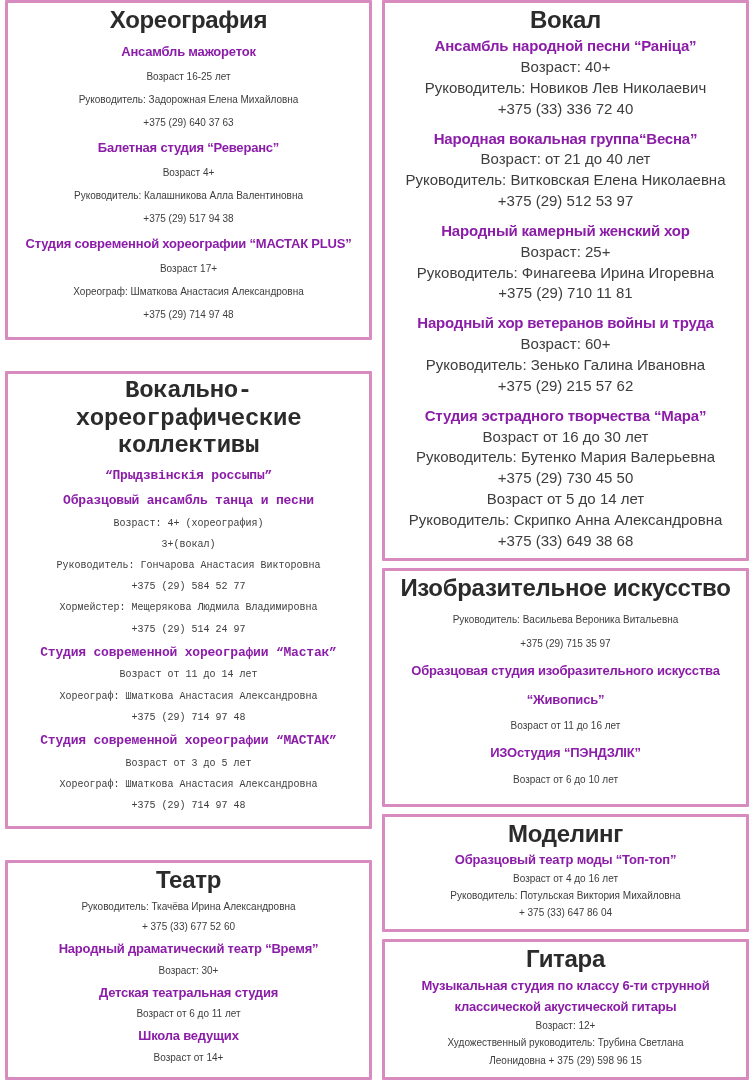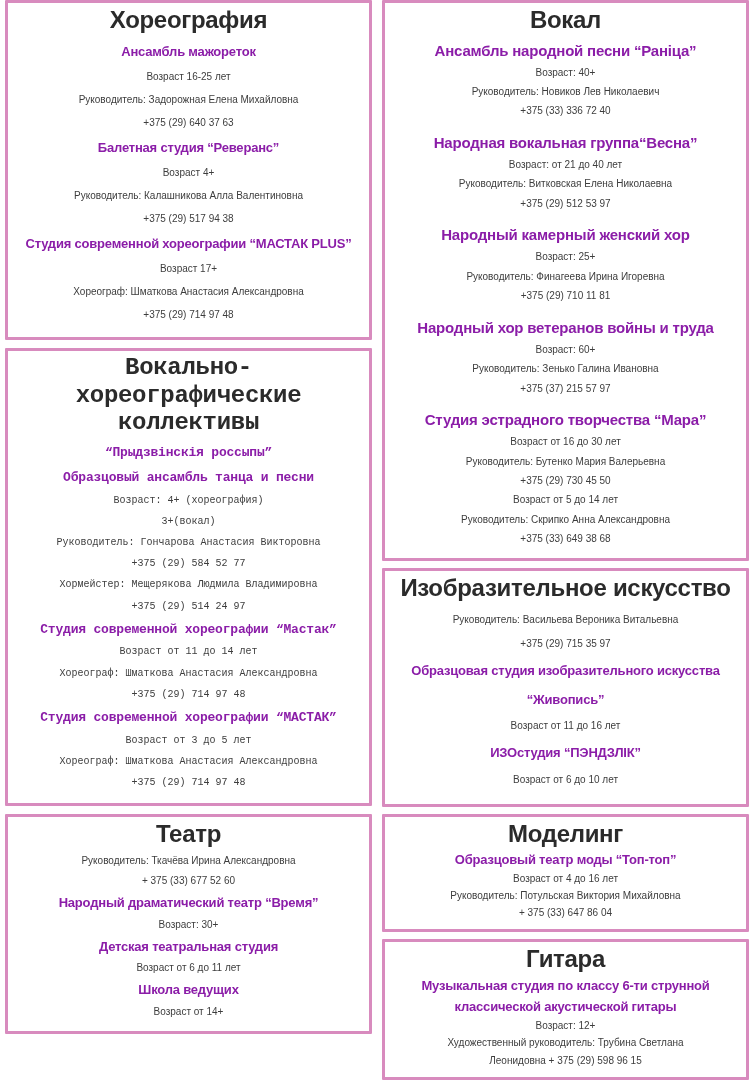"Хореография" .column[data-name="column-left"] { justify-content: none -> space-between }
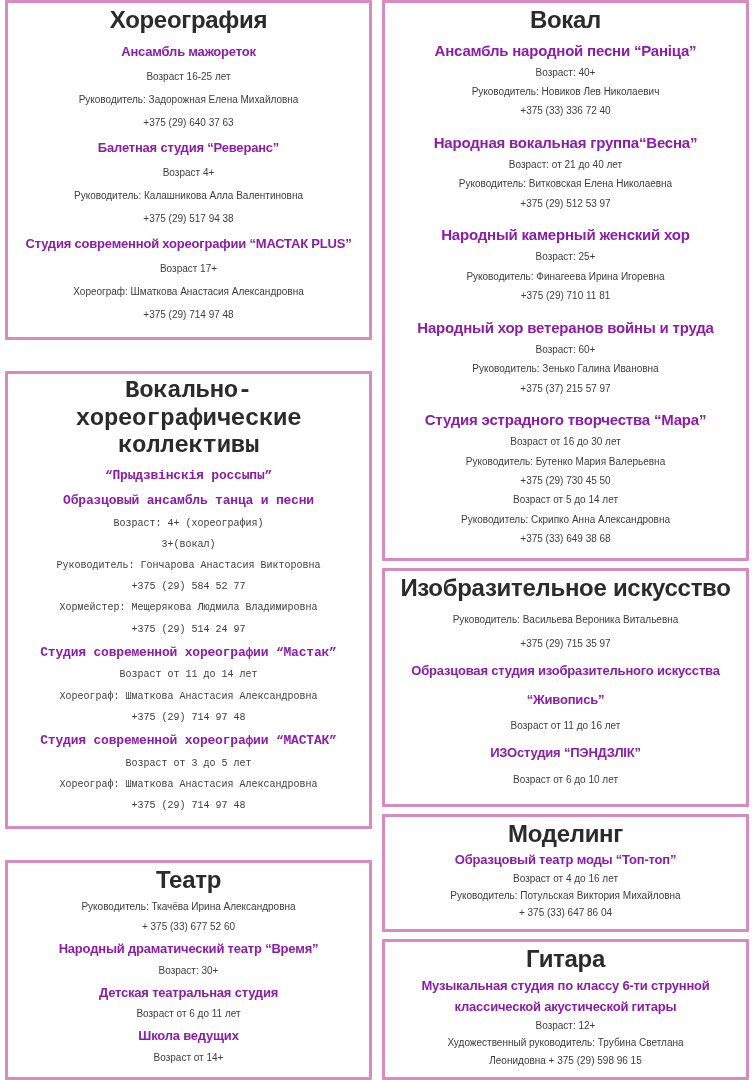"Возраст: 40+" .box.dense .line-body { font-size: 10px -> 15px }
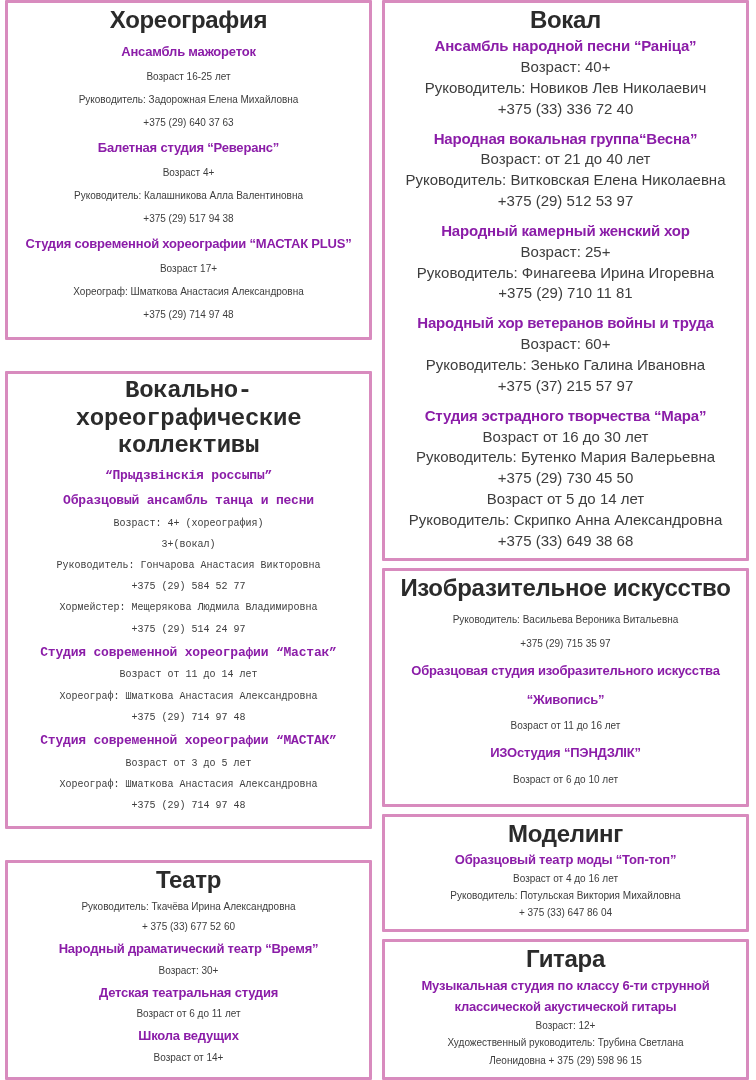"+375 (37) 215 57 97" p.line { text: 37) 215 57 97 -> 29) 215 57 62 }
